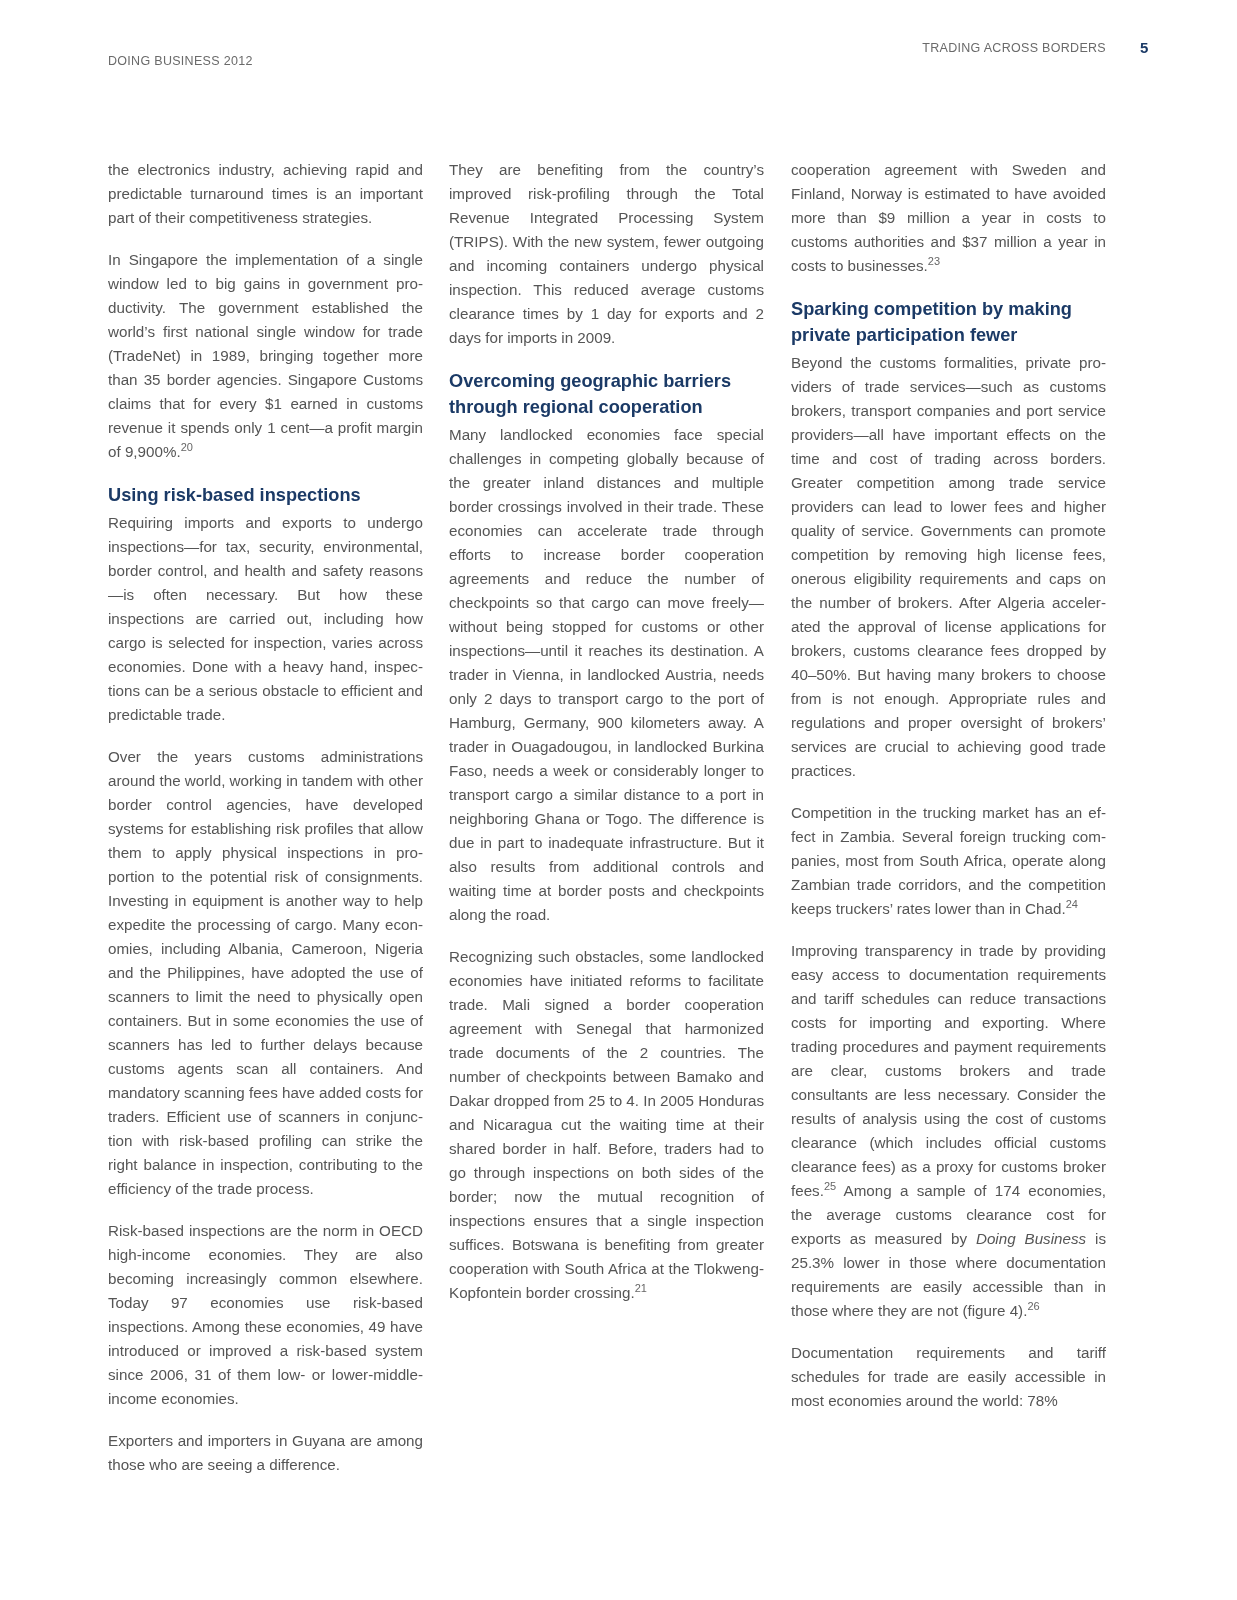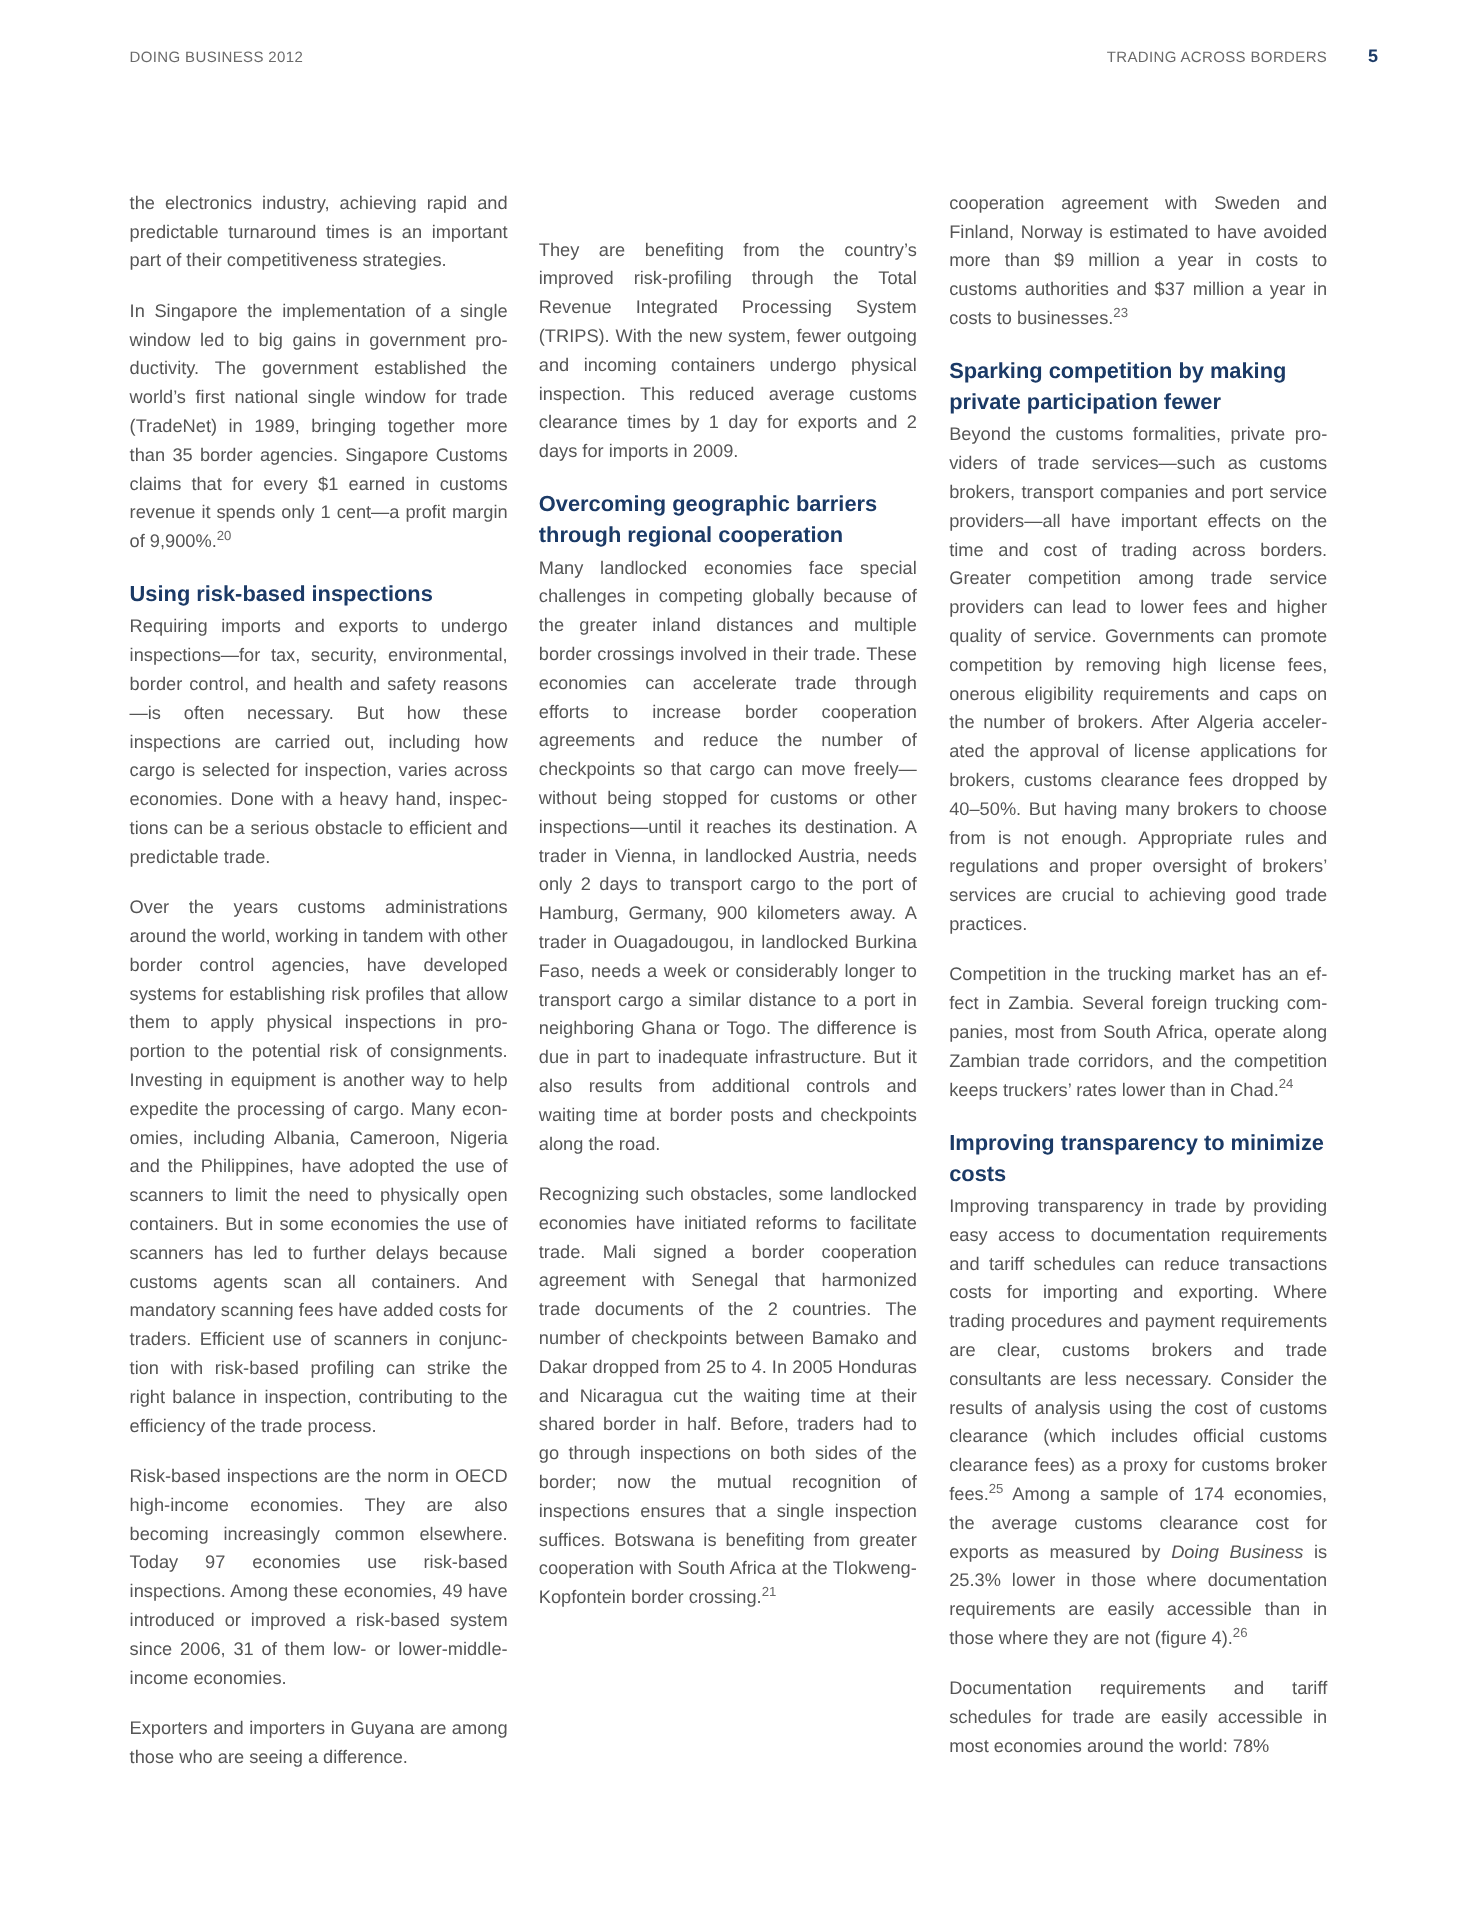"DOING BUSINESS 2012" .rh-left { top: 1px -> 14px }
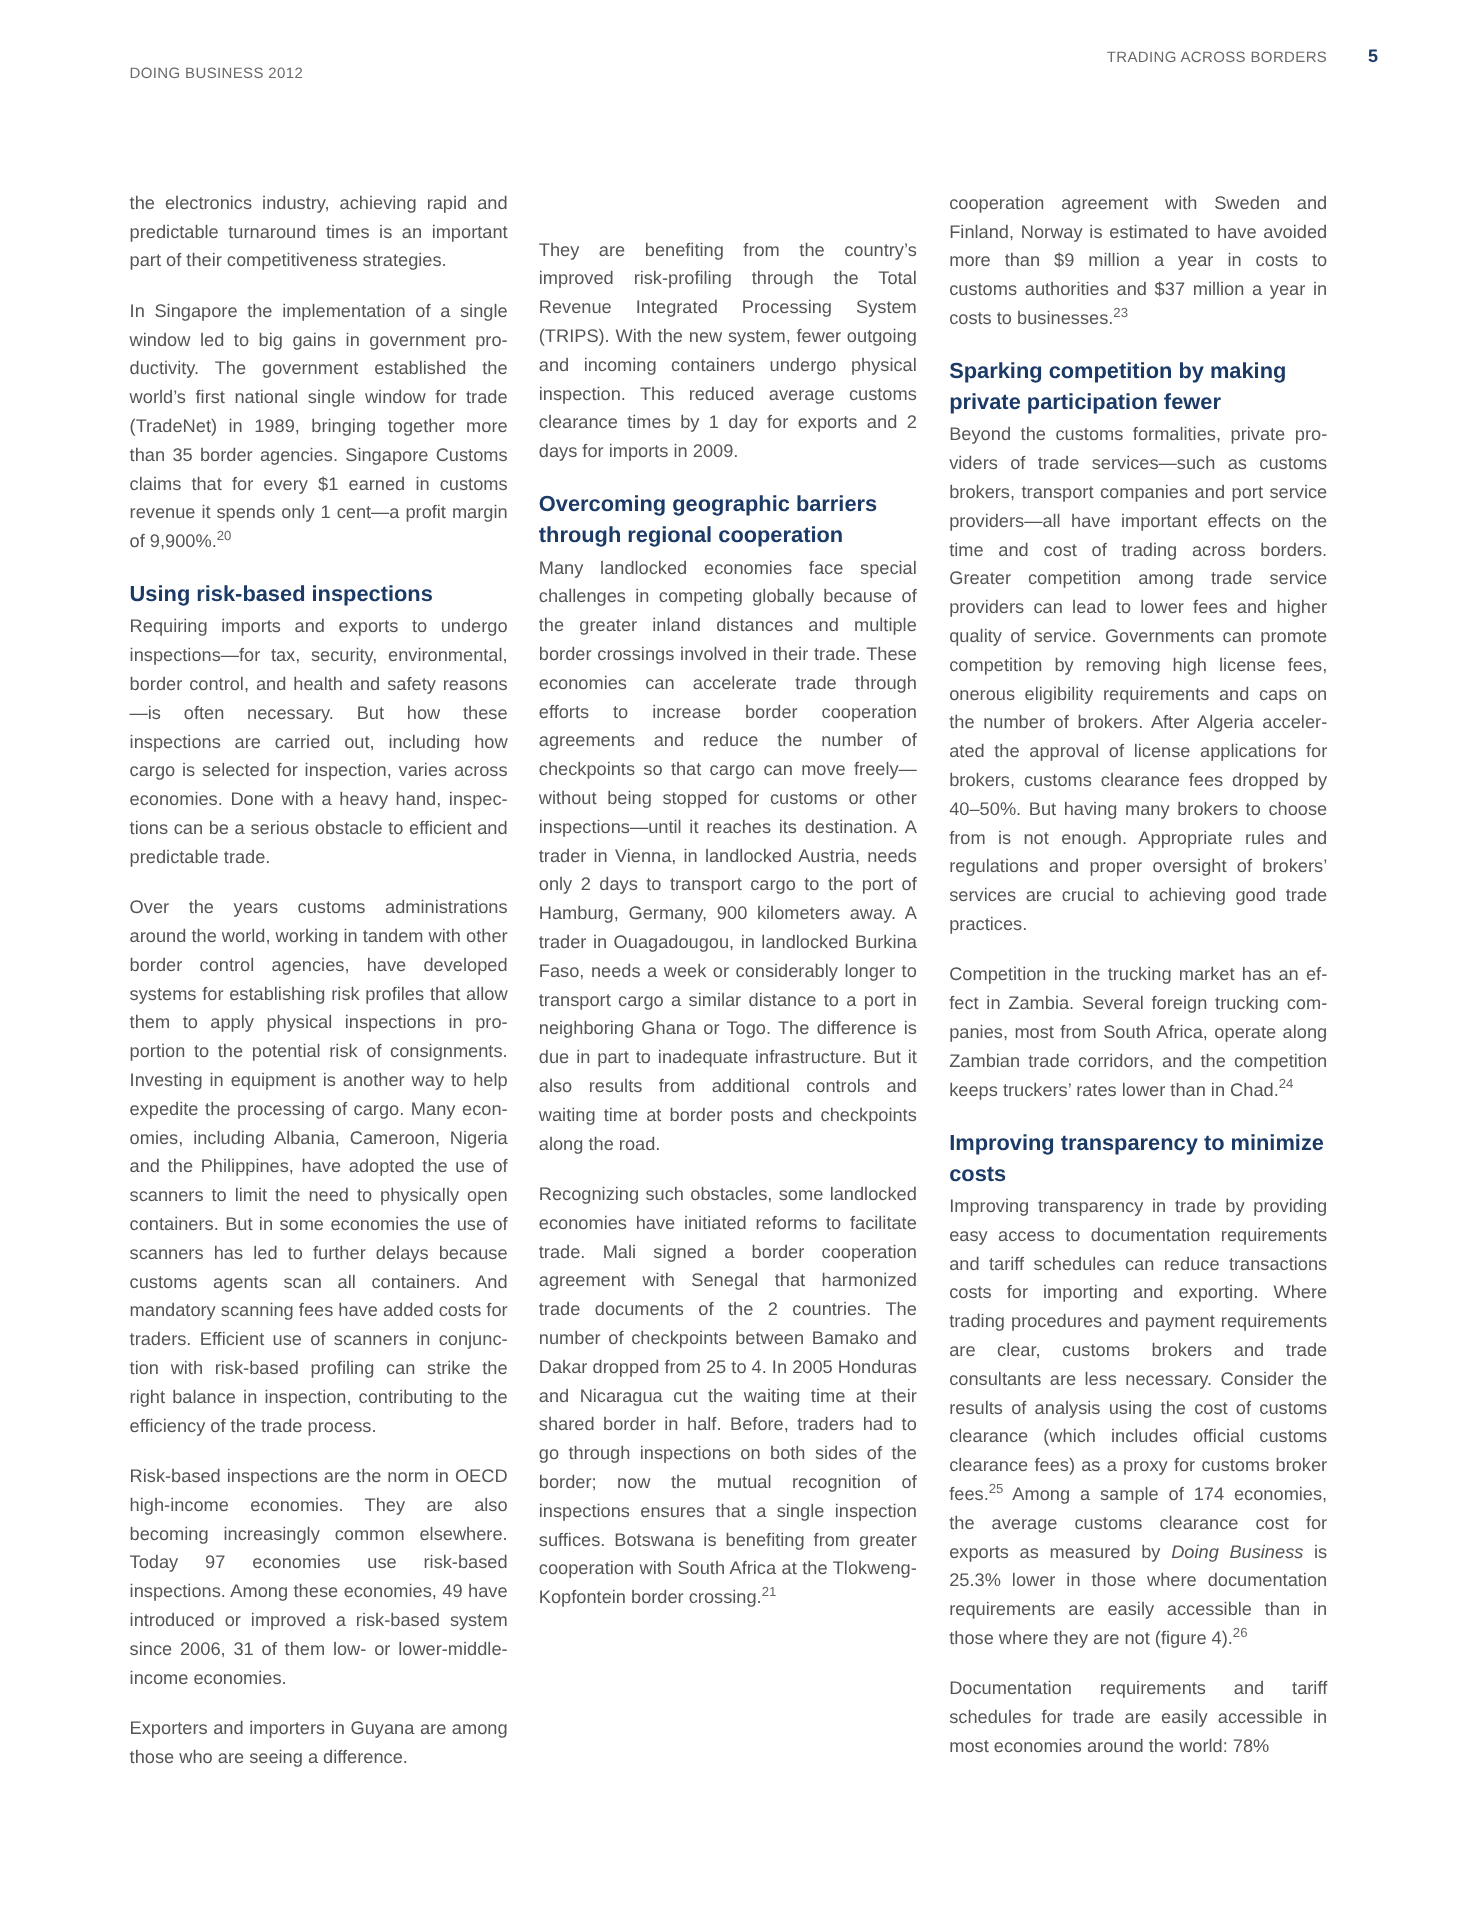"They are benefiting from the" .col-2 { margin-top: 39px -> none }
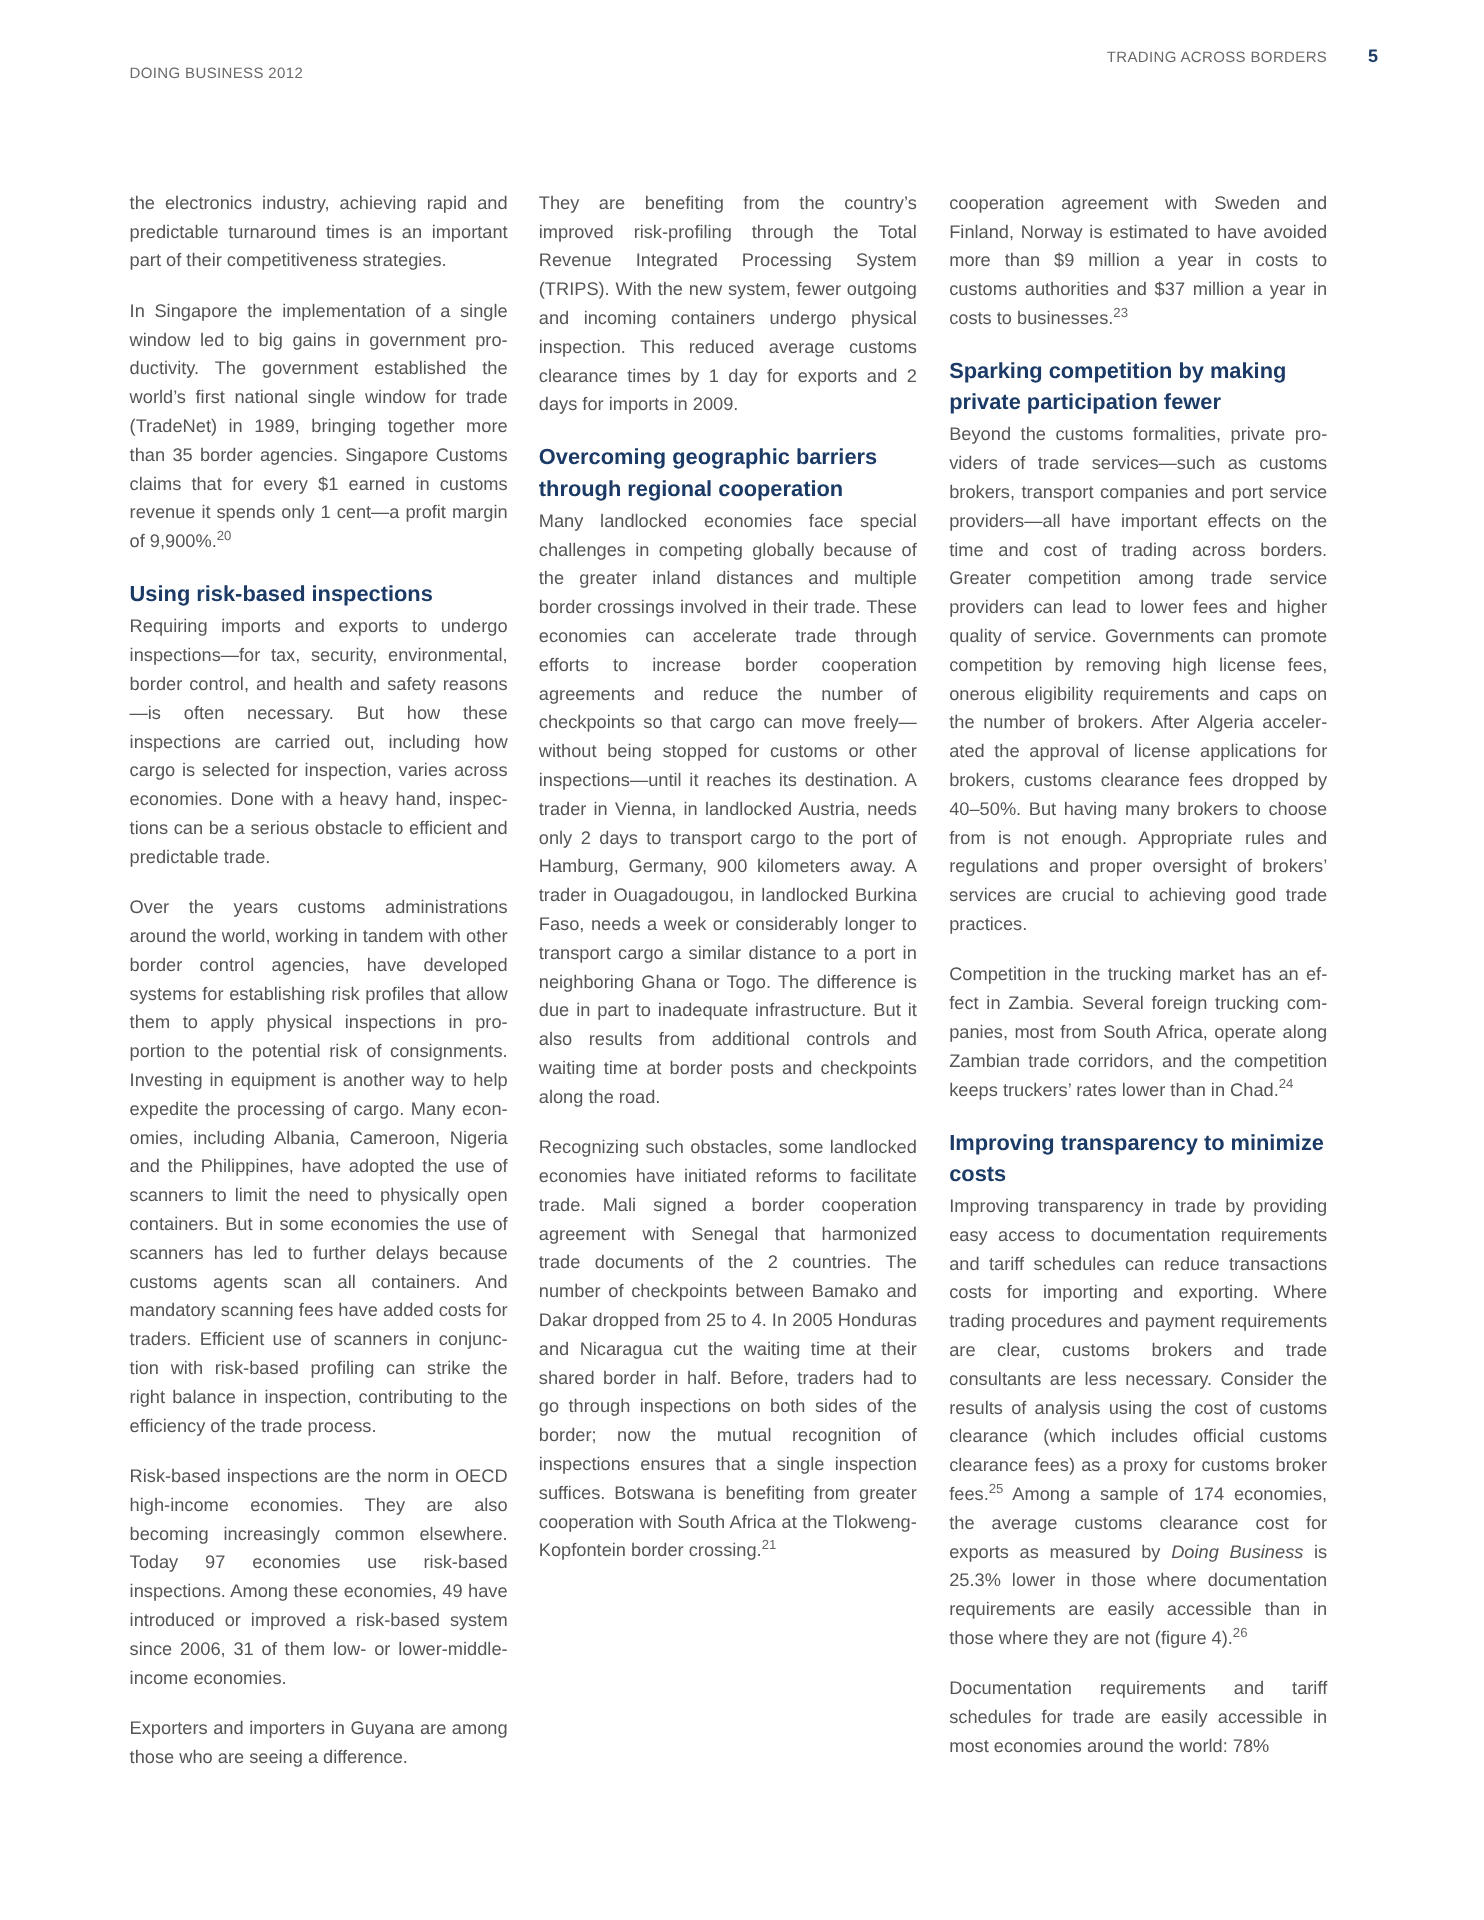"Improving transparency to minimize costs" h2 { html: <h2>Improving transparency to minimize costs</h2> -> none }
